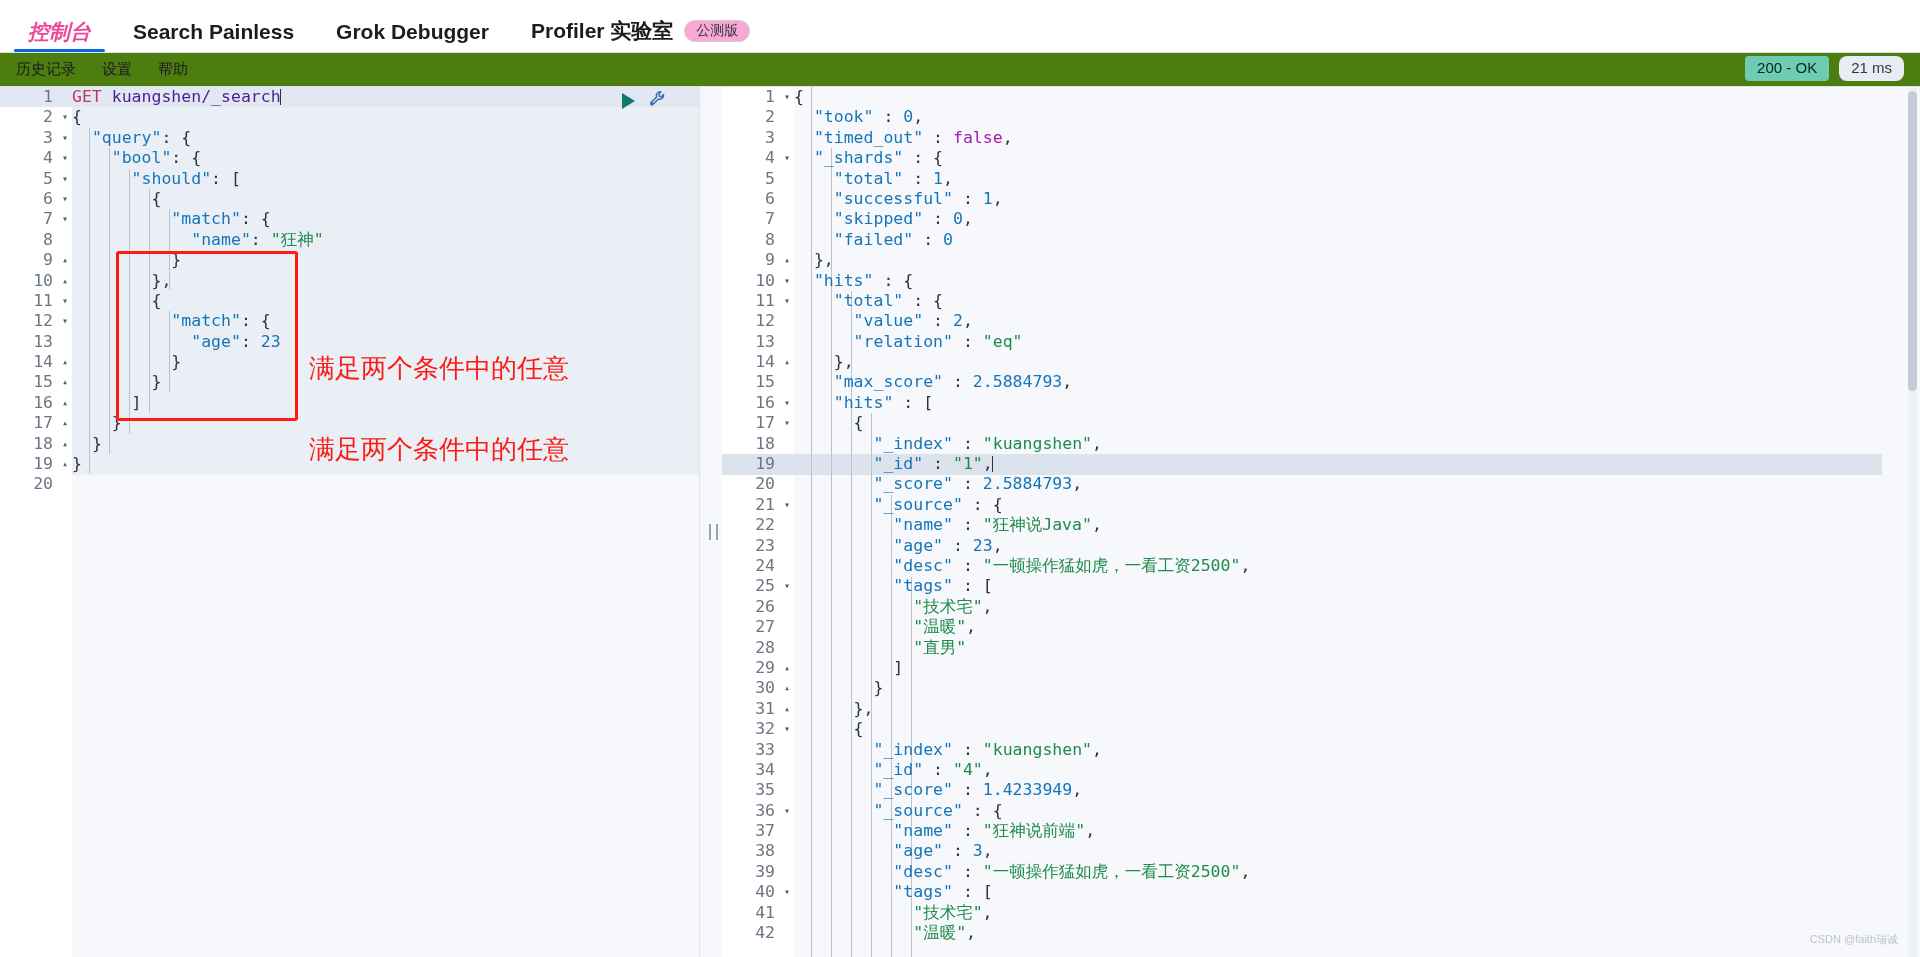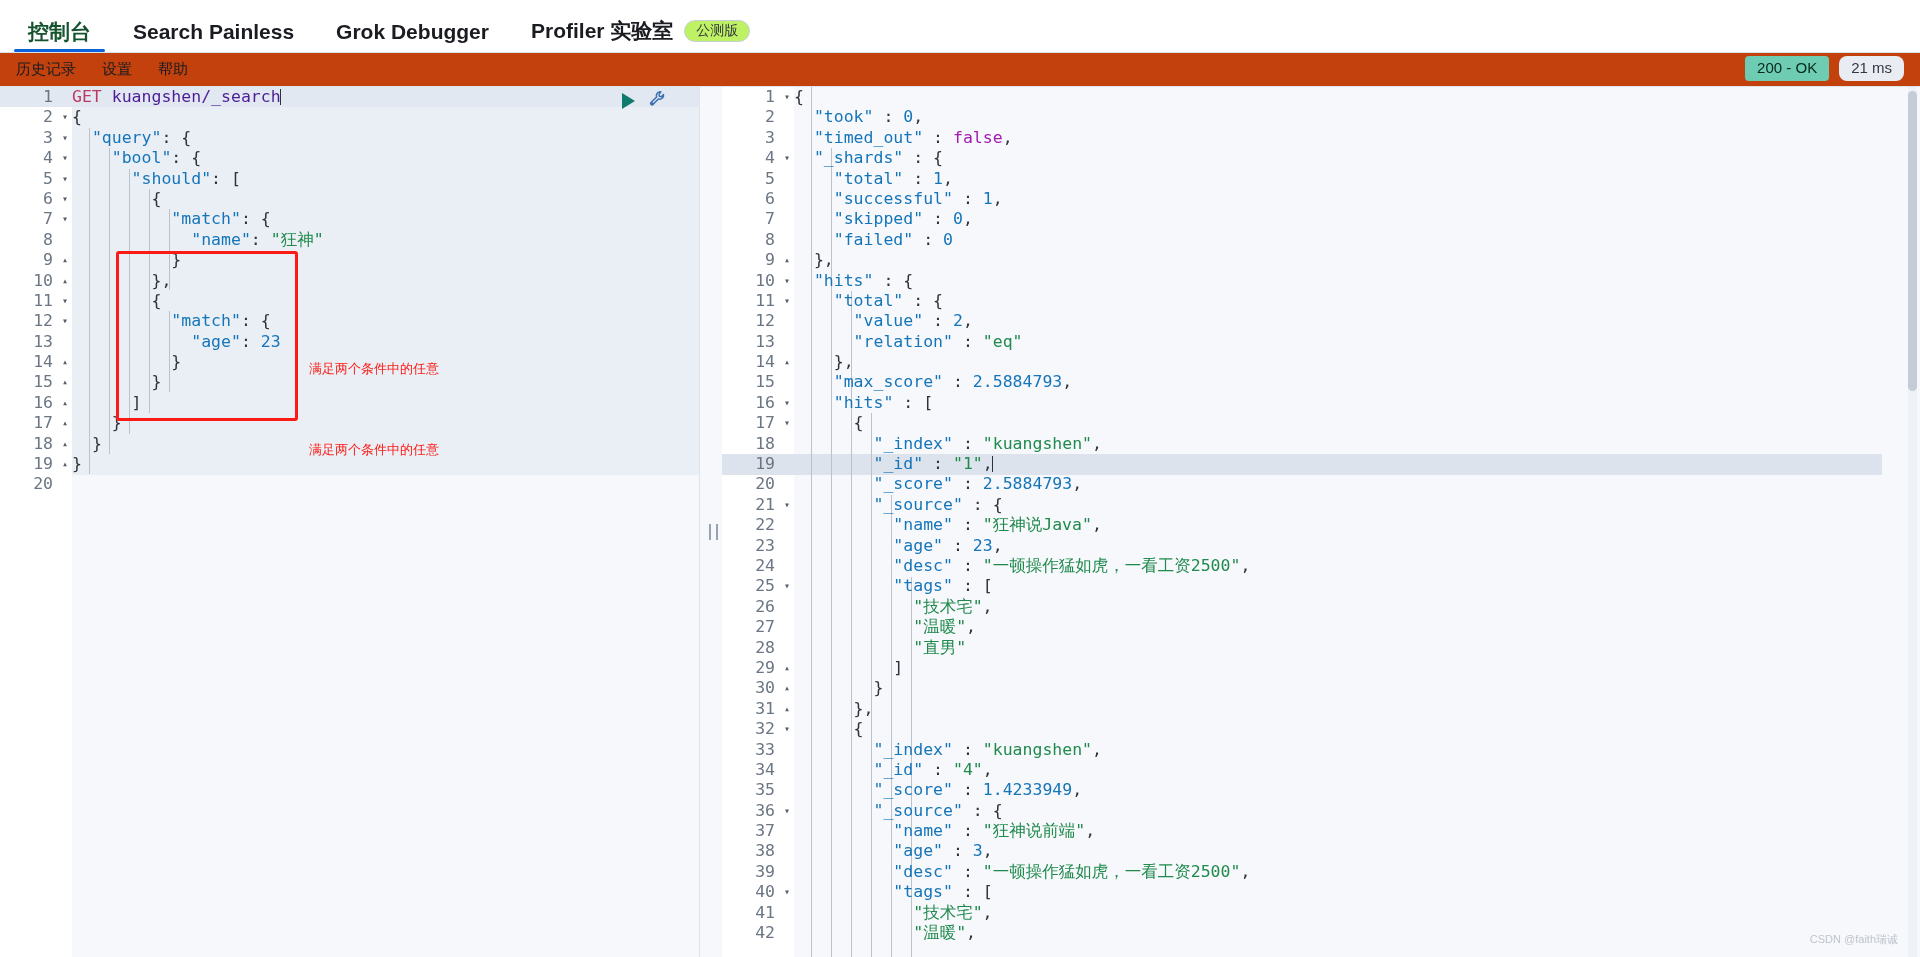"控制台" .topnav-item.active { color: #14532d -> #ec4899; font-style: none -> italic }
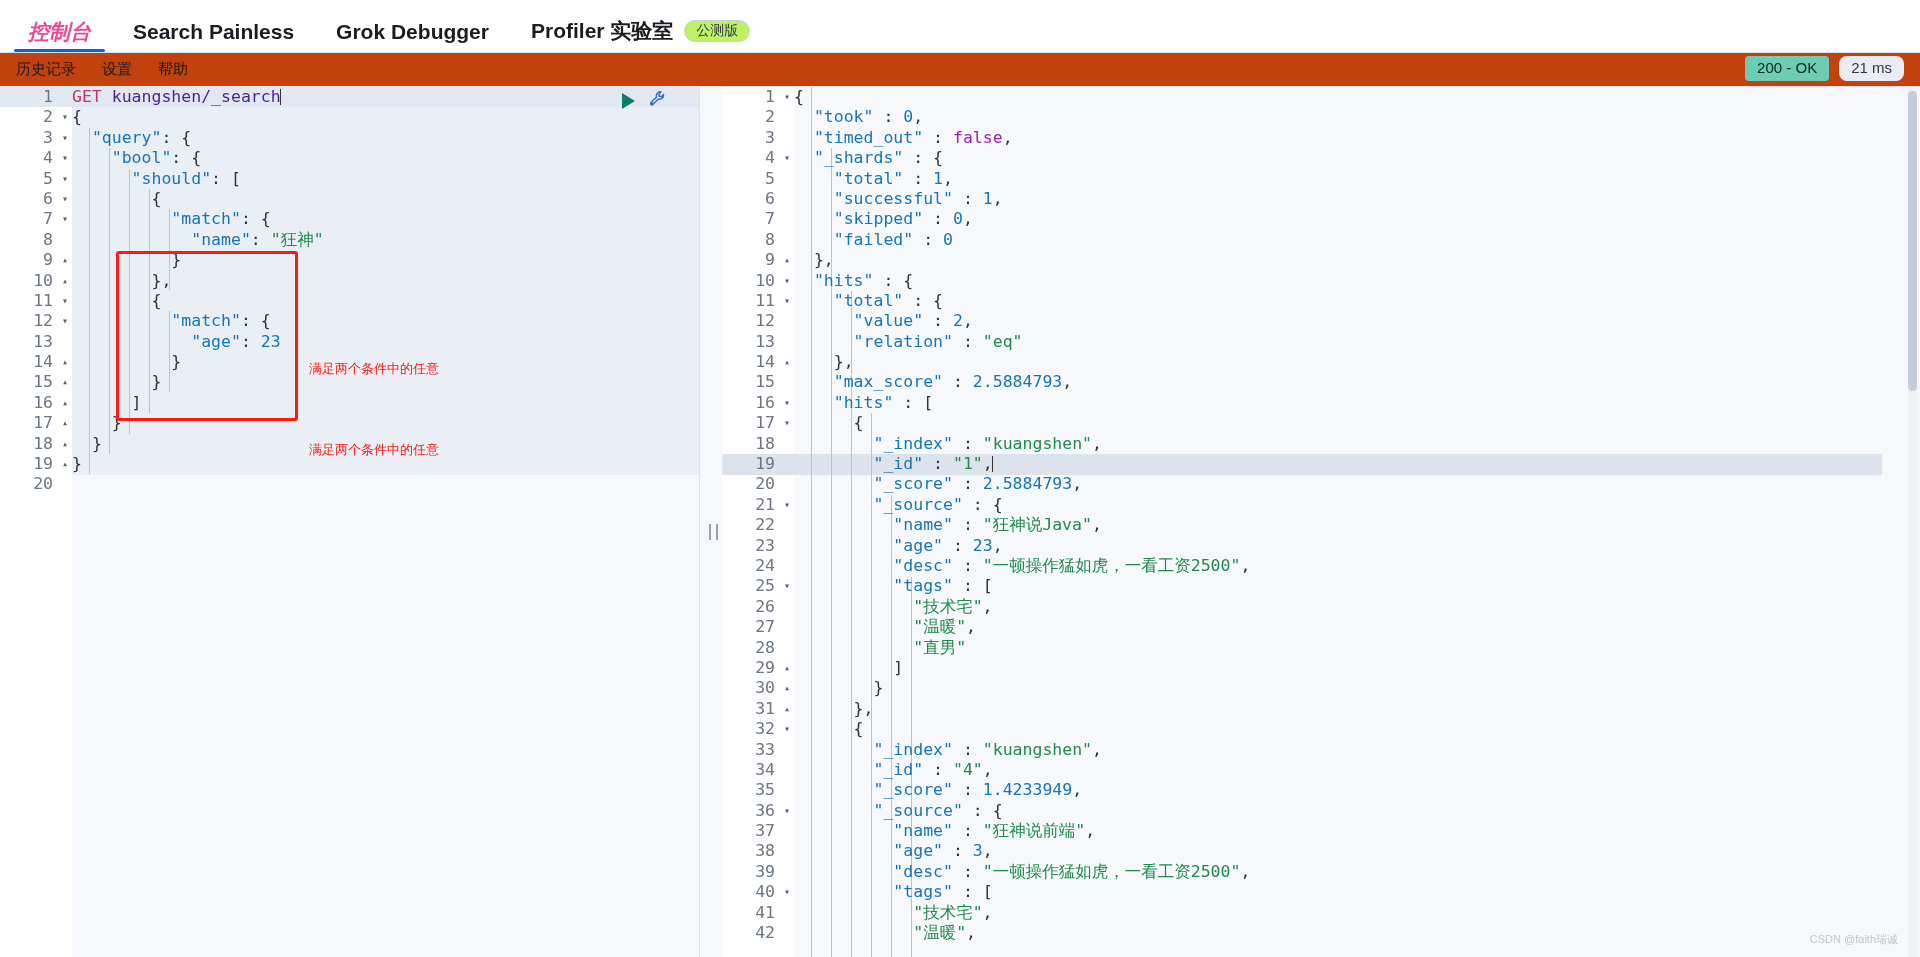"公测版" .beta-pill { background: #bef264 -> #f9a8d4 }
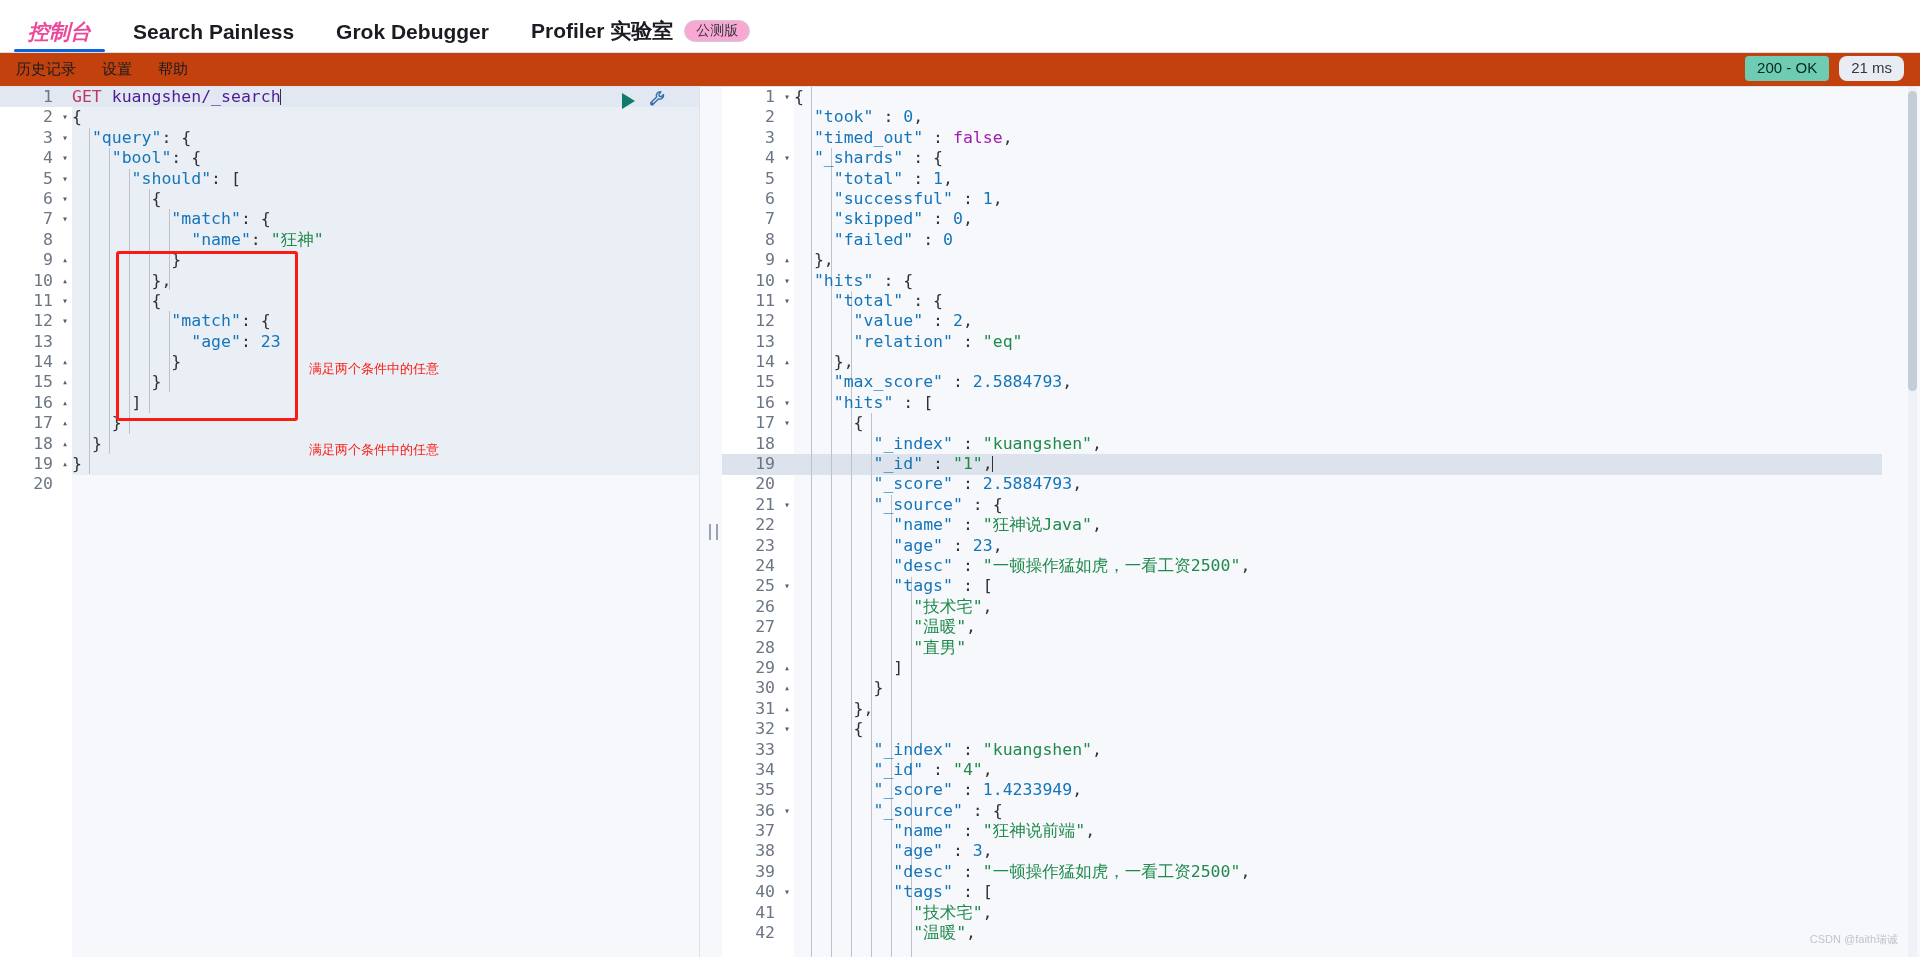"历史记录" .subnav { background: #c2410c -> #4d7c0f }
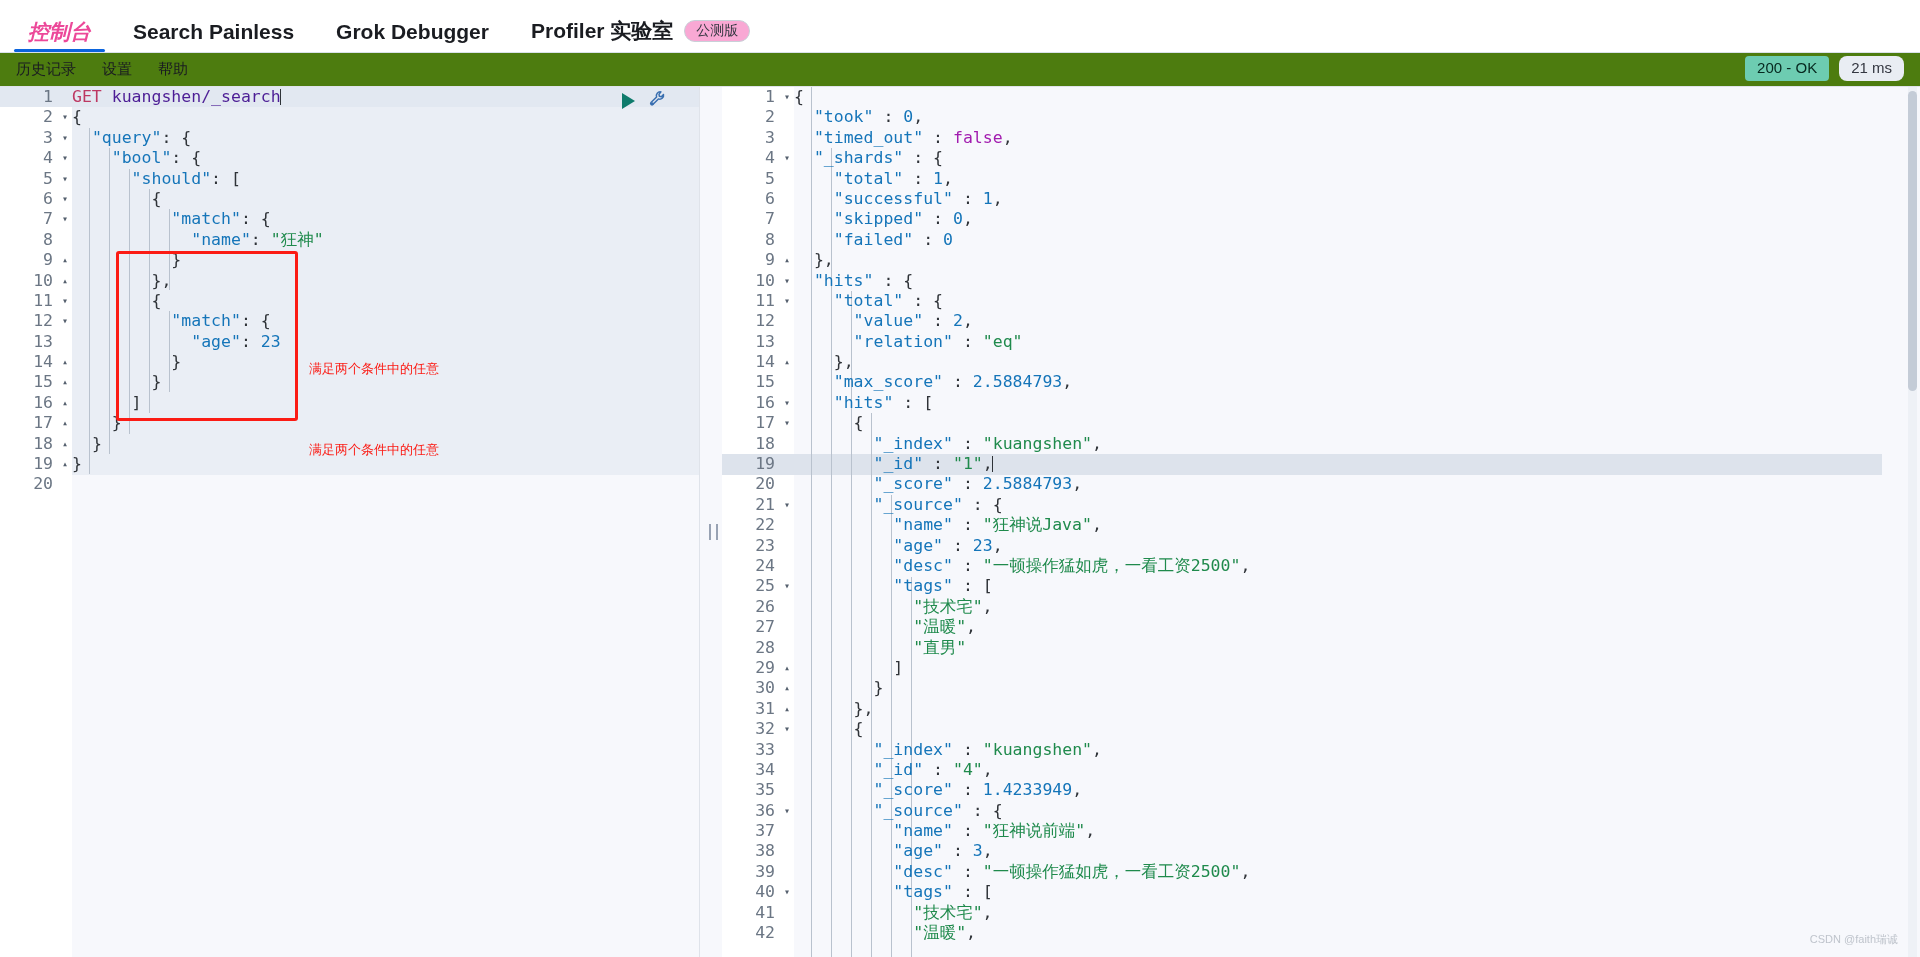"满足两个条件中的任意" .anno-text { font-size: 13px -> 26px }
